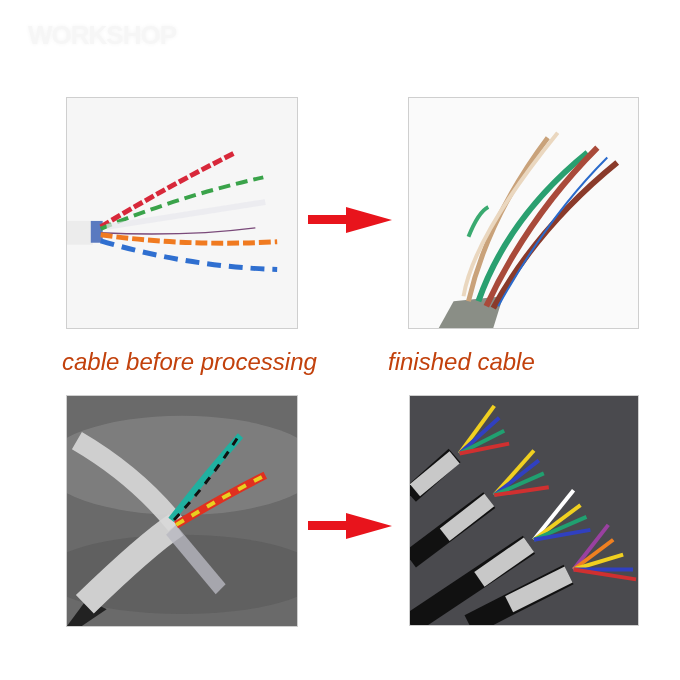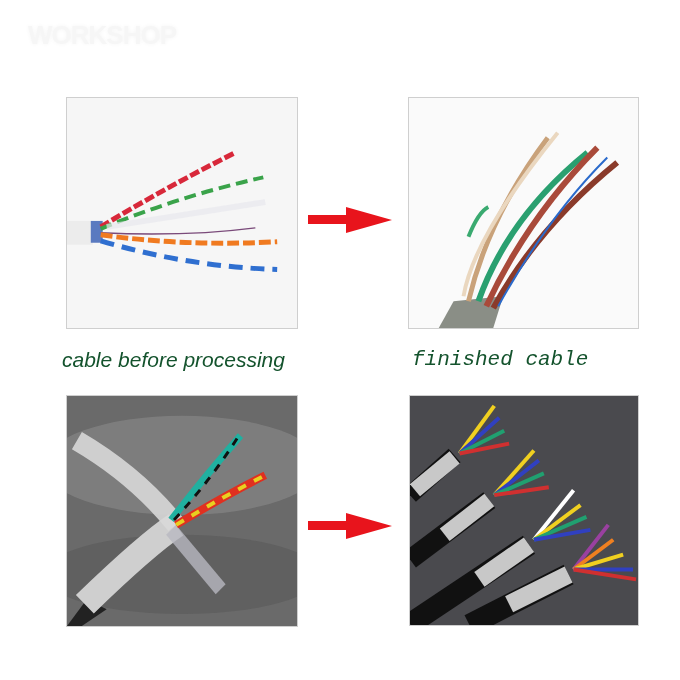"cable before processing" .label { color: #14532d -> #c2410c; font-size: 21px -> 24px }
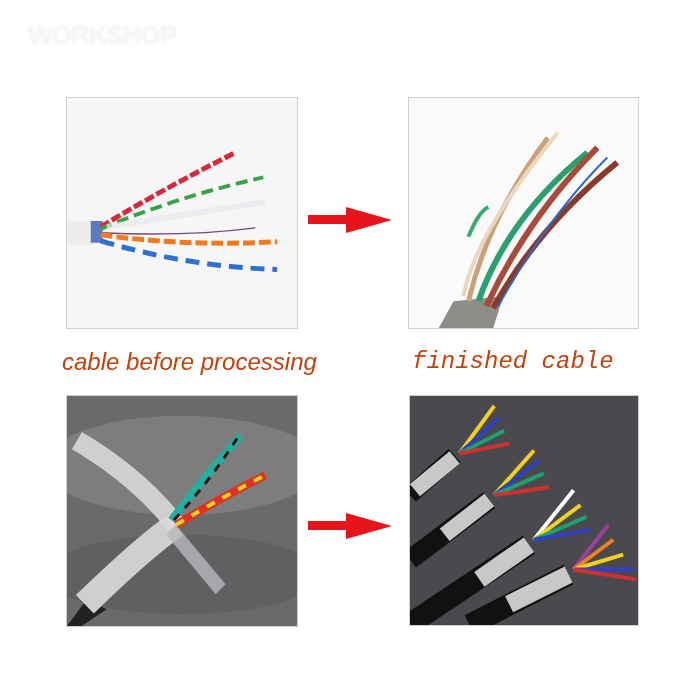"finished cable" div.label { font-family: Liberation Mono, monospace -> none; left: 412px -> 388px }
